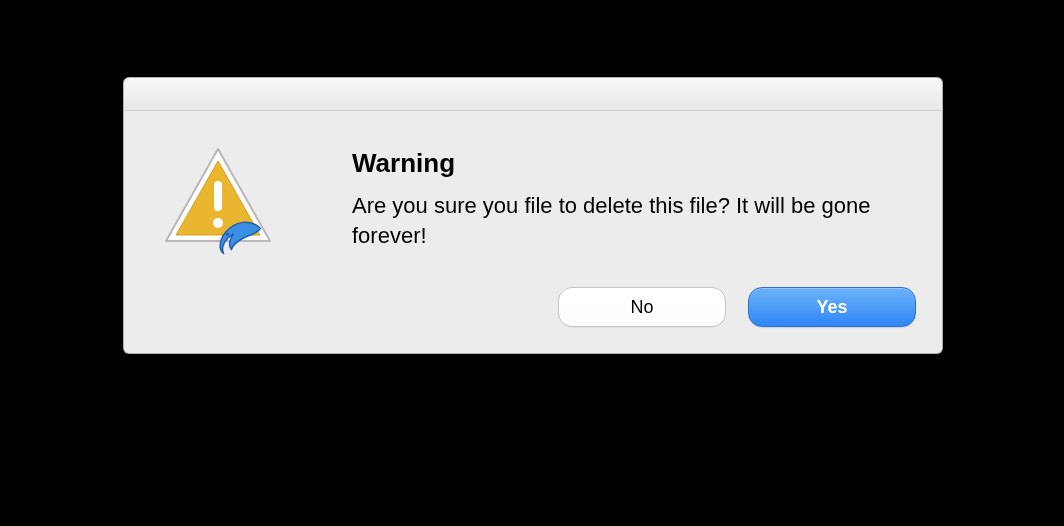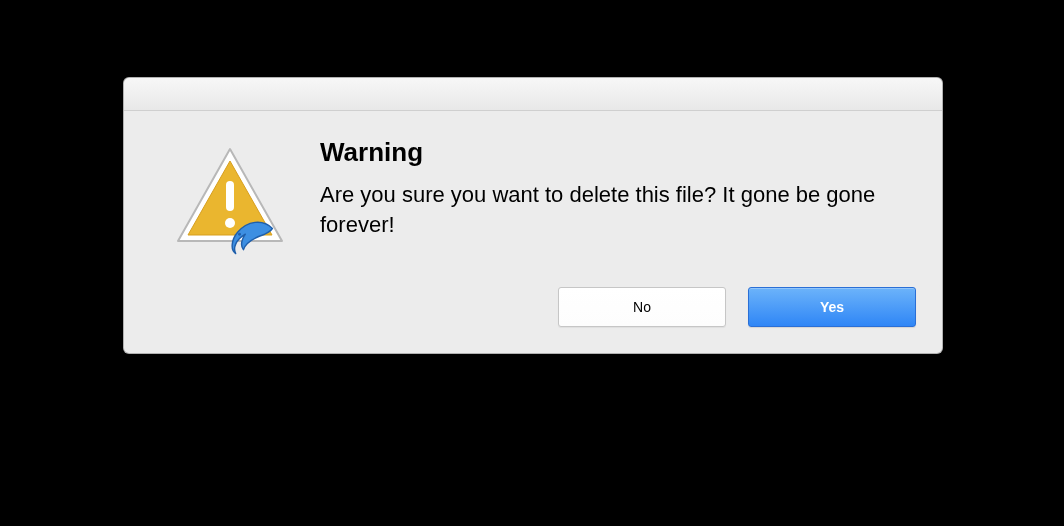"Warning" .body { align-items: flex-start -> center; gap: none -> 44px; padding: 24px 26px 26px 38px -> 24px 26px 26px 26px }
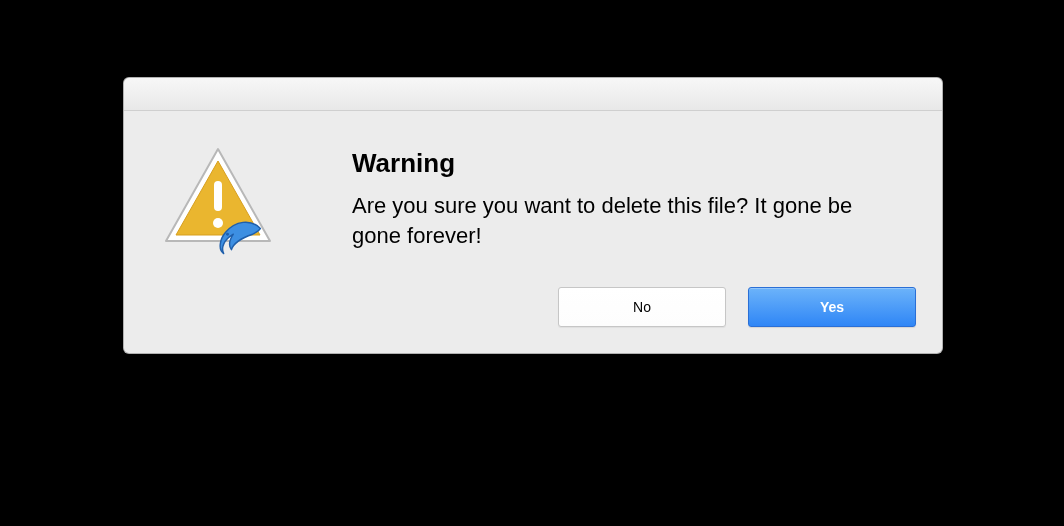"Are you sure you want" div.dlg-message { text: want to delete this file? It gone -> file to delete this file? It will }
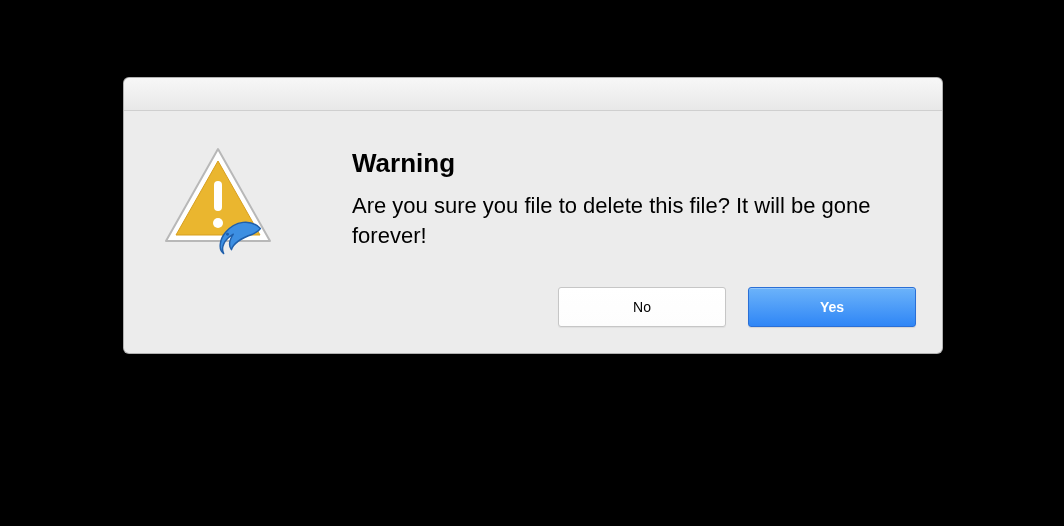"No" .btn { border-radius: 3px -> 14px; font-size: 14px -> 18px }
